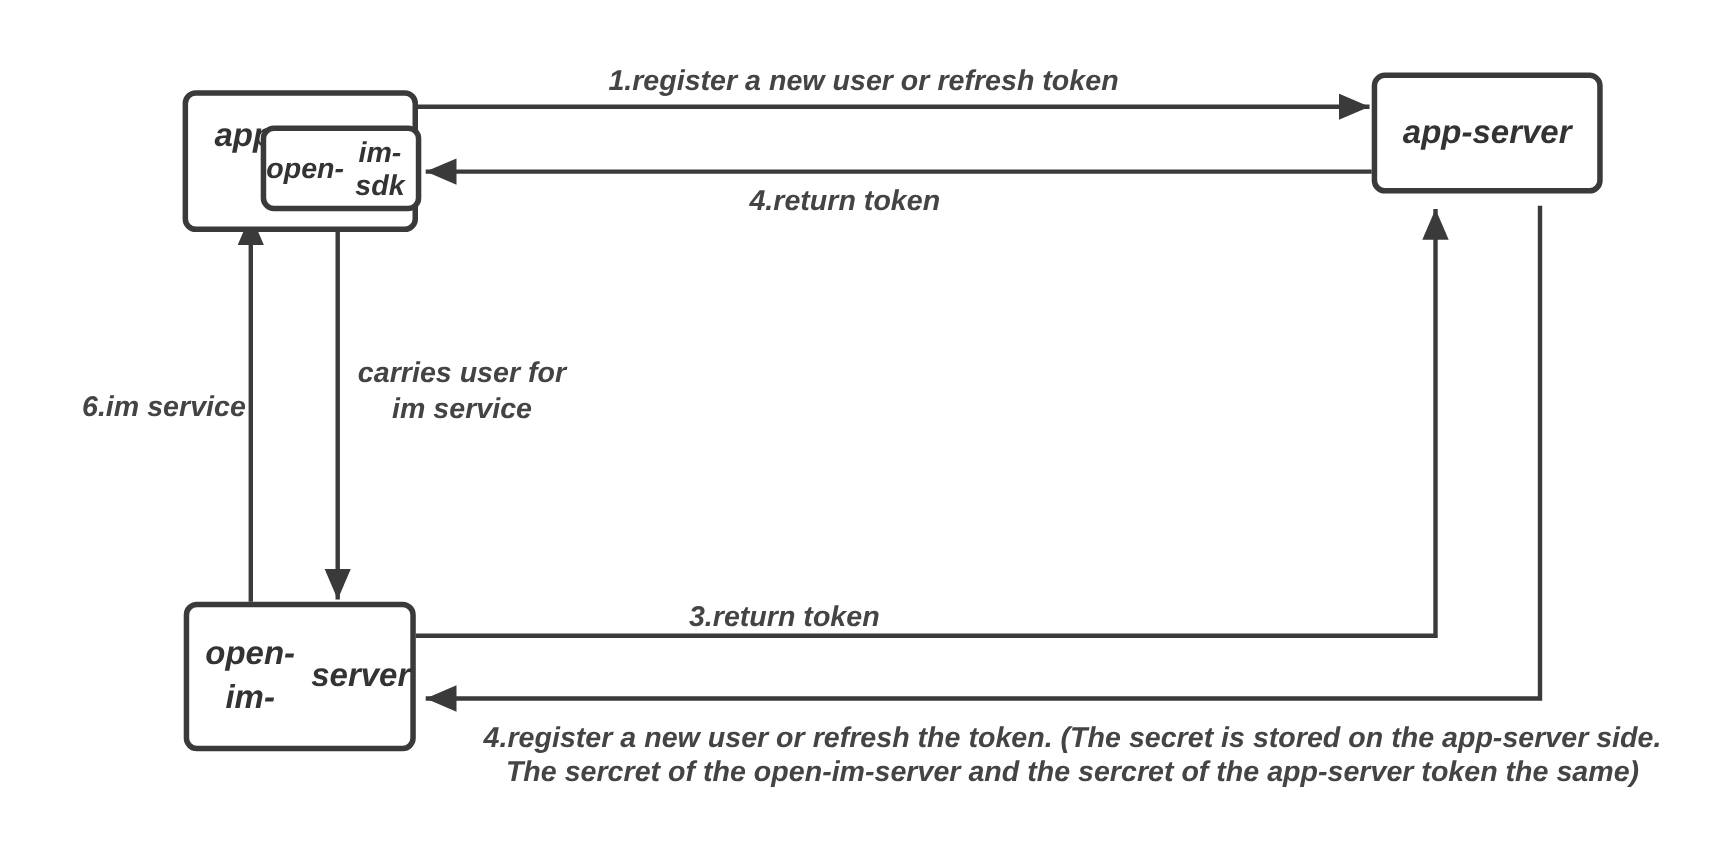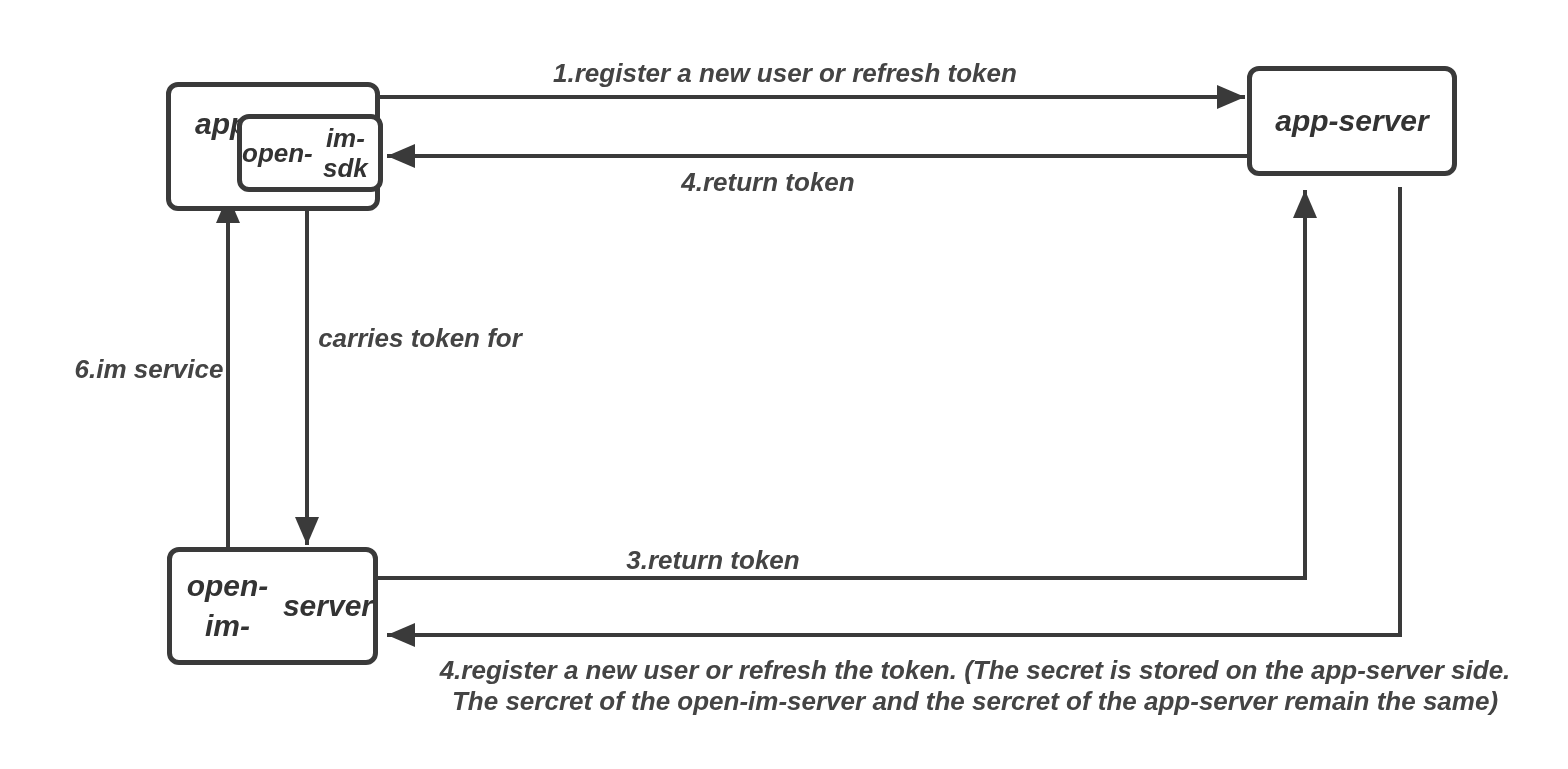"carries token for" div { text: token -> user }
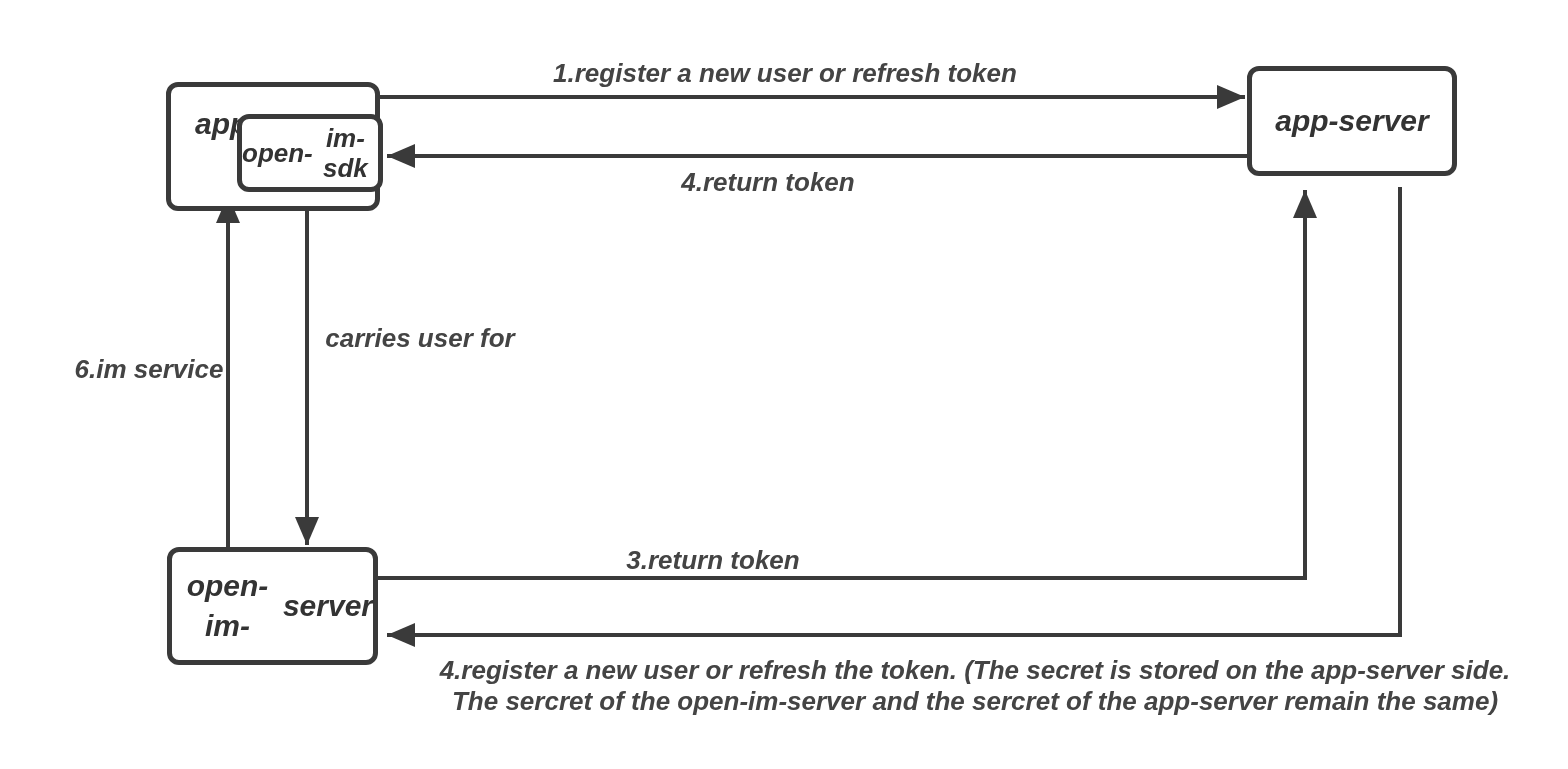"im service" div { html: none -> <div>im service</div> }
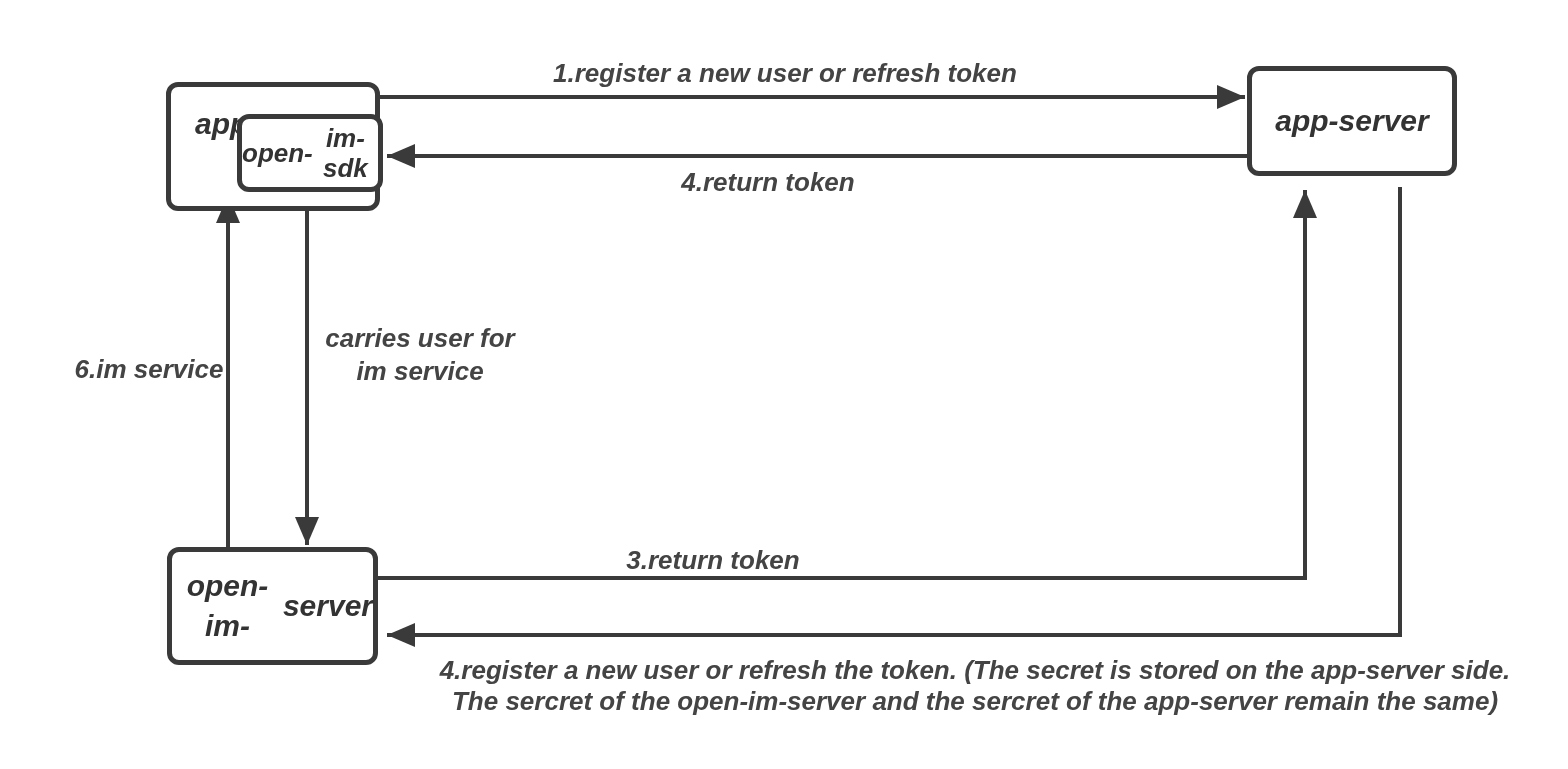"open-im-" #node-im-server { height: 118px -> 136px }
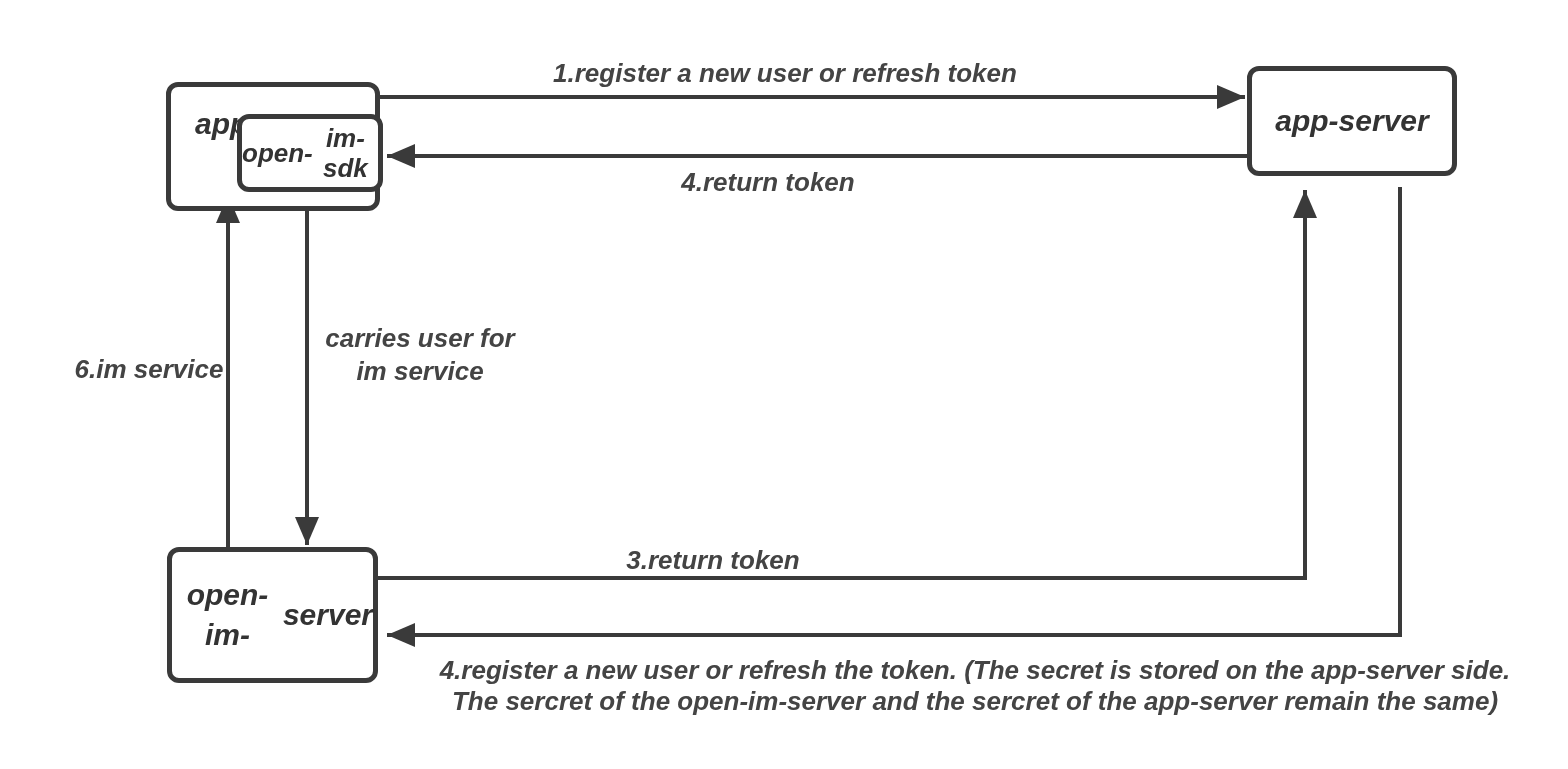"The sercret of the open-im-server" div { text: remain -> token }
